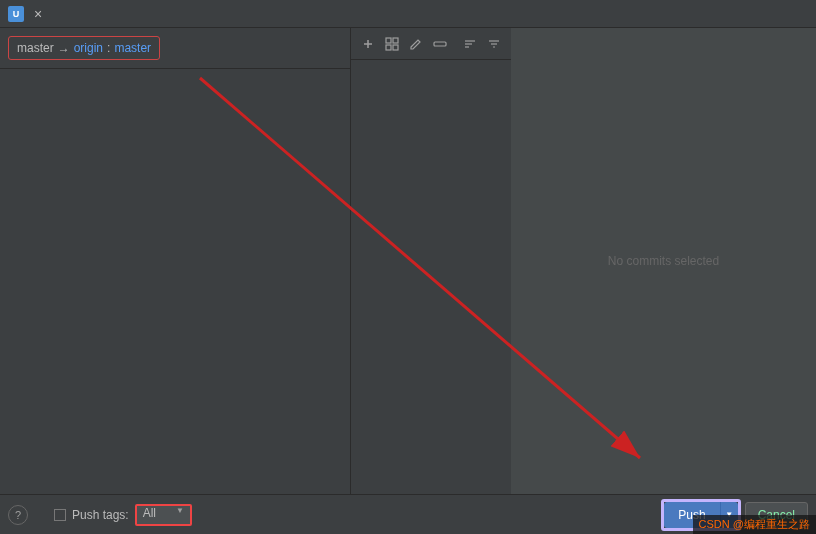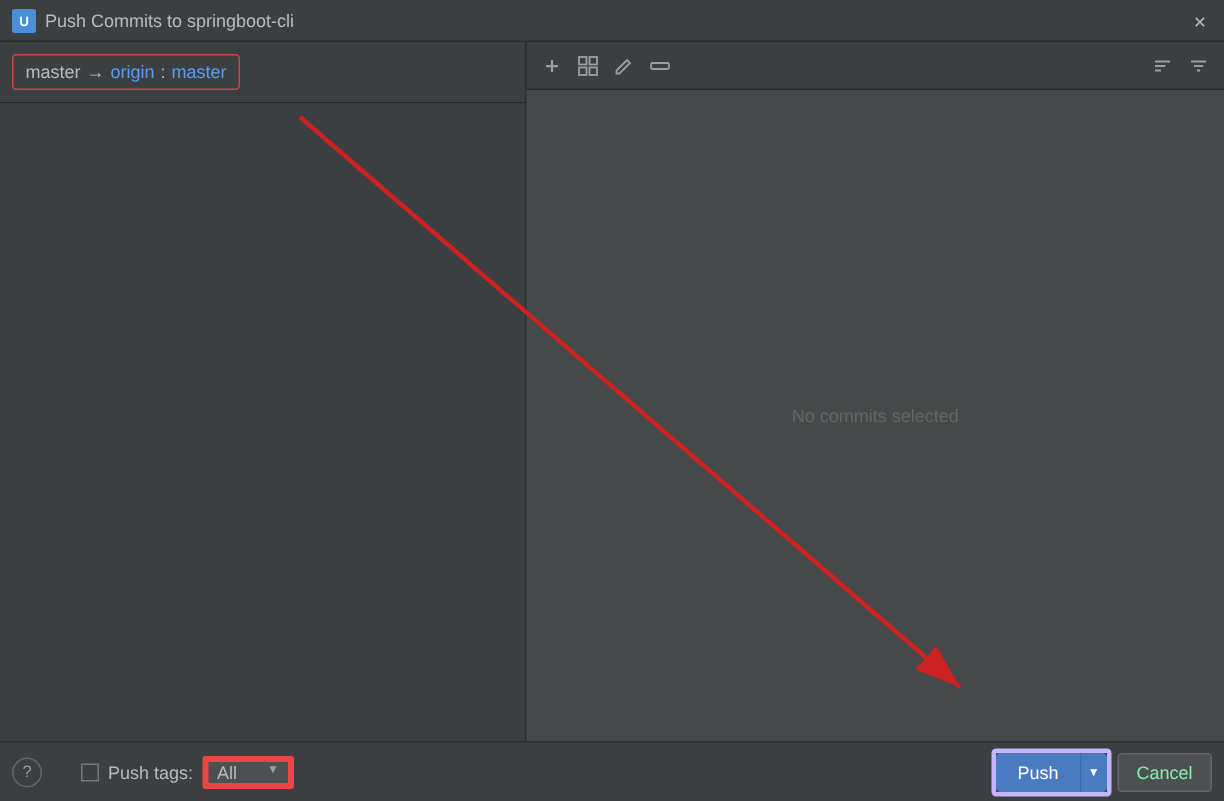"Push Commits to springboot-cli" span.title-bar-text { html: <span>Push Commits to springboot-cli</span> -> none }
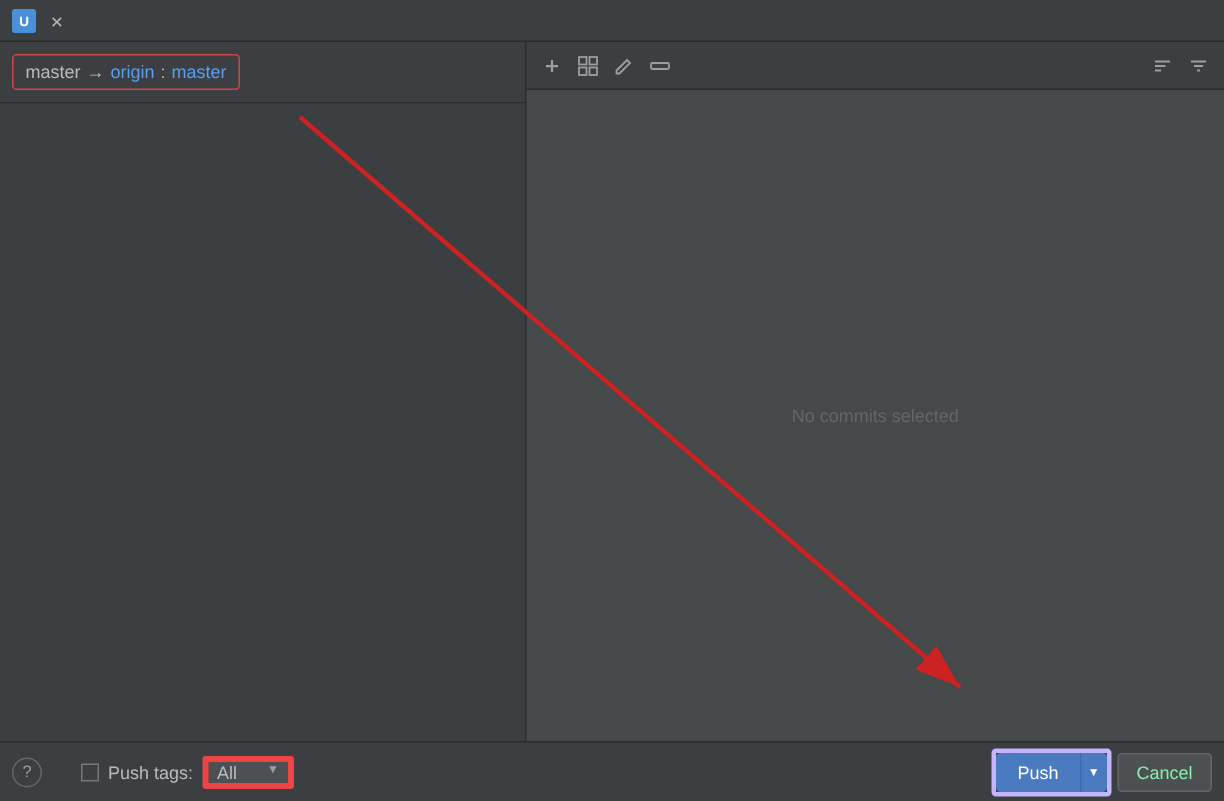"No commits selected" .right-panel { flex-direction: column -> row }
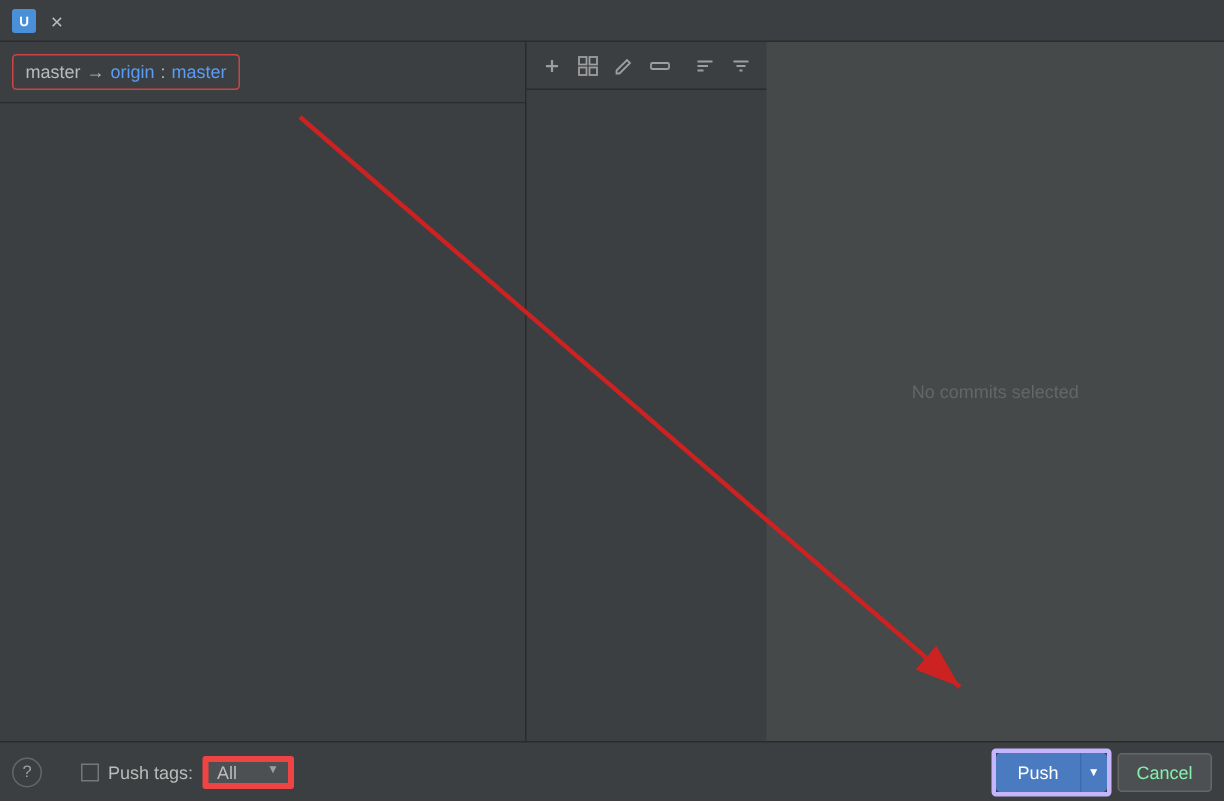"All" .tags-dropdown { border: 4px solid #ef4444 -> 2px solid #ef4444 }
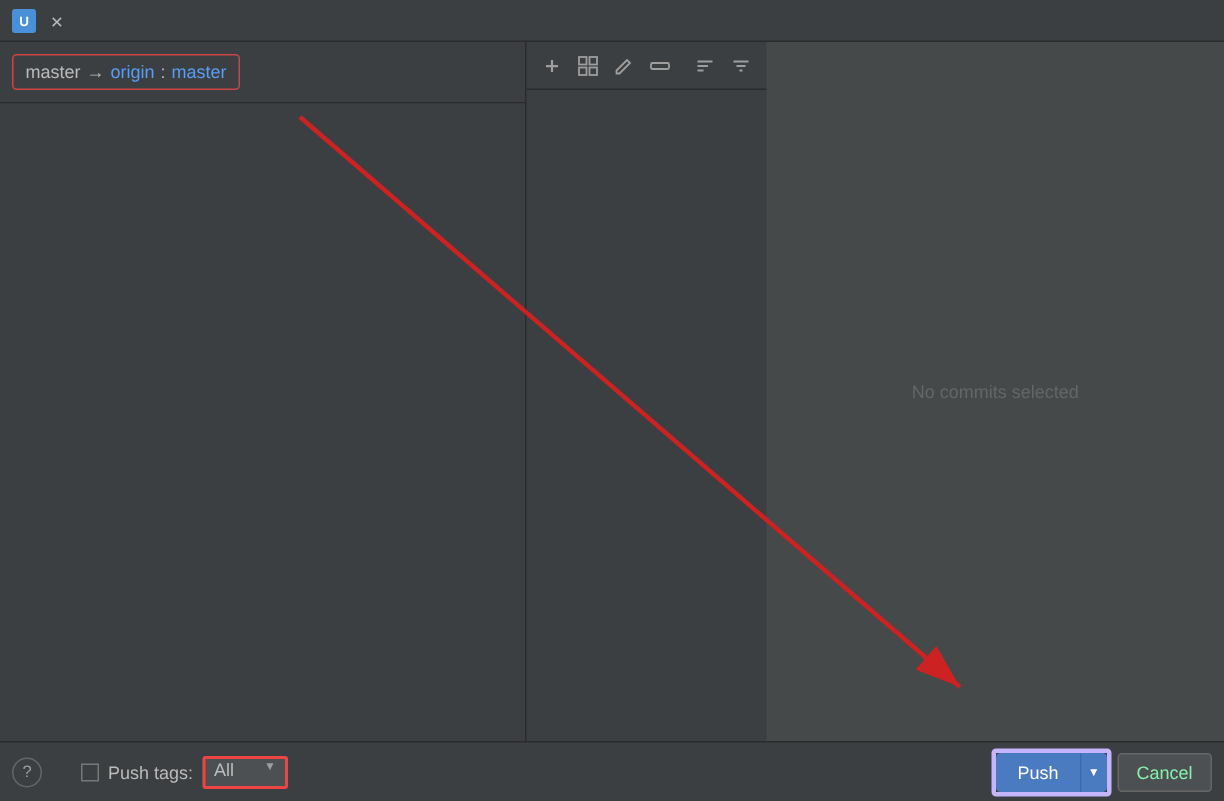"CSDN @编程重生之路" div.watermark { html: none -> <div>CSDN @编程重生之路</div> }
